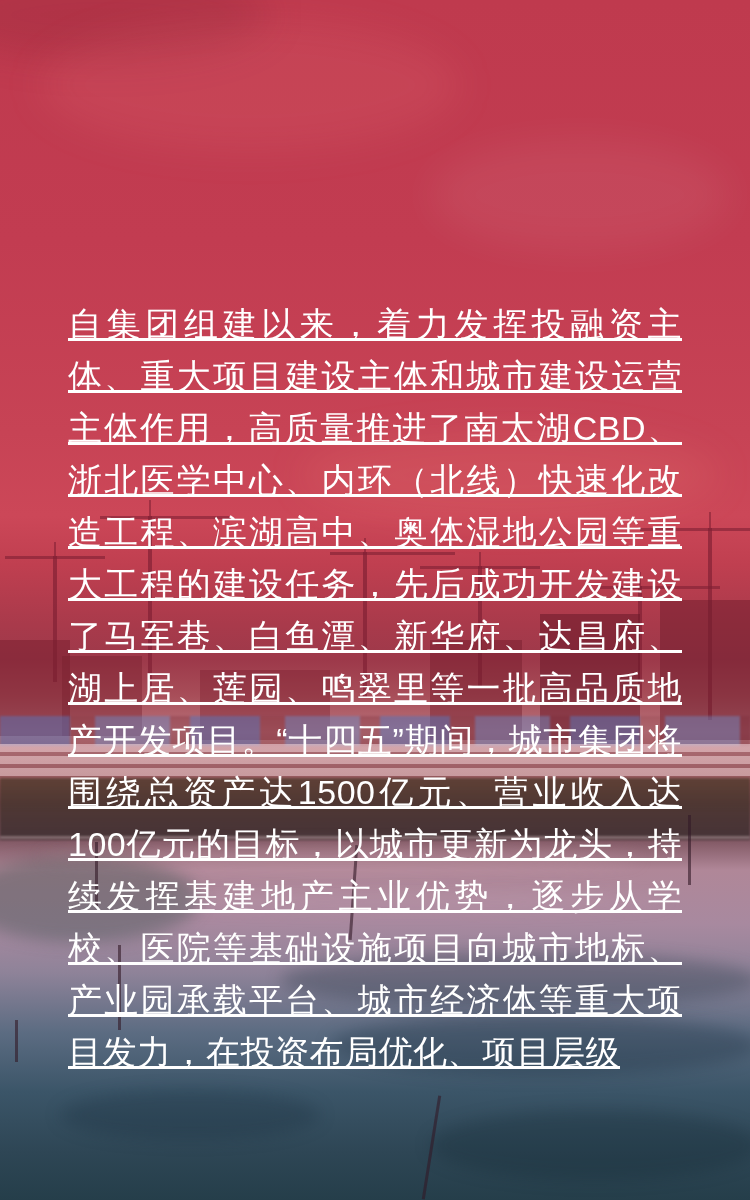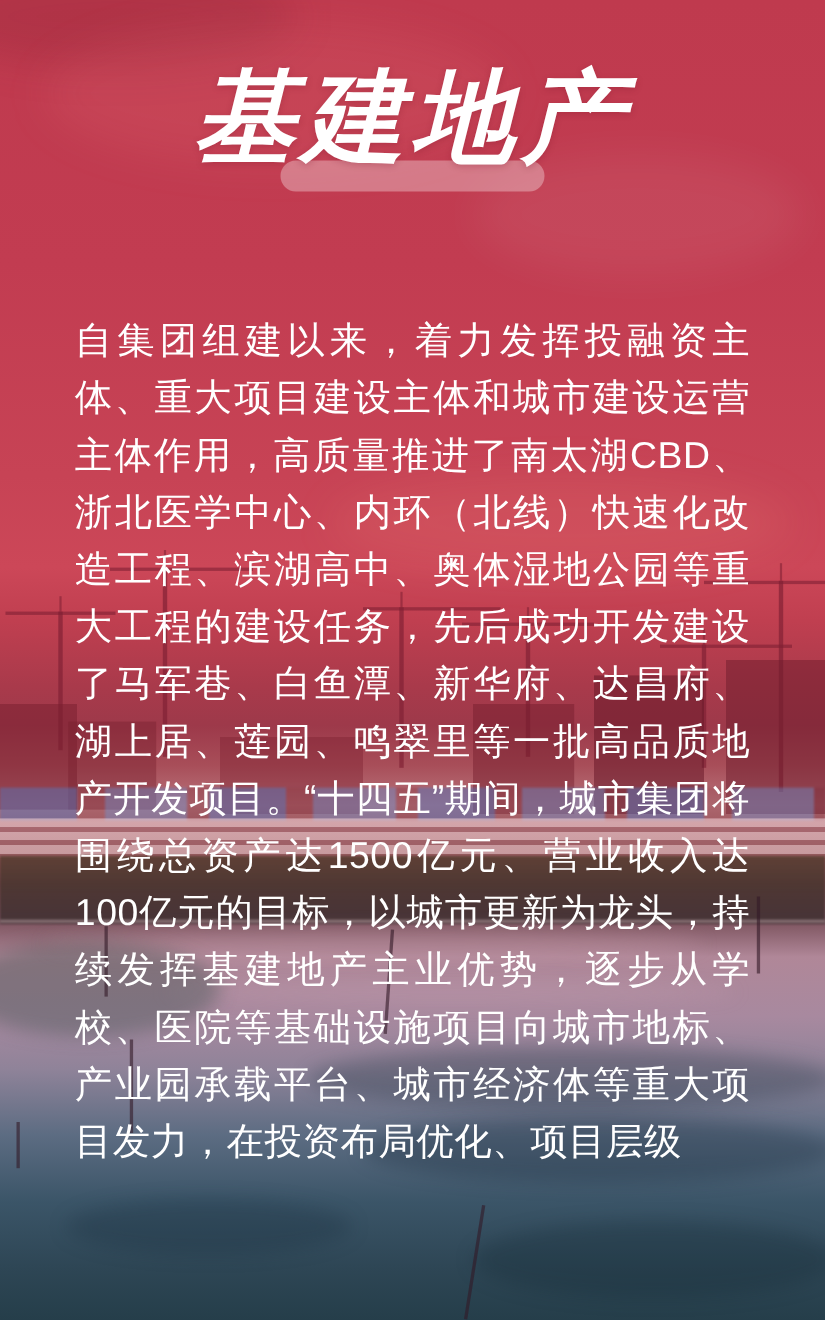"基建地产" div.title-wrap { html: <div> <div></div> <h1>基建地产</h1> </div> -> none }
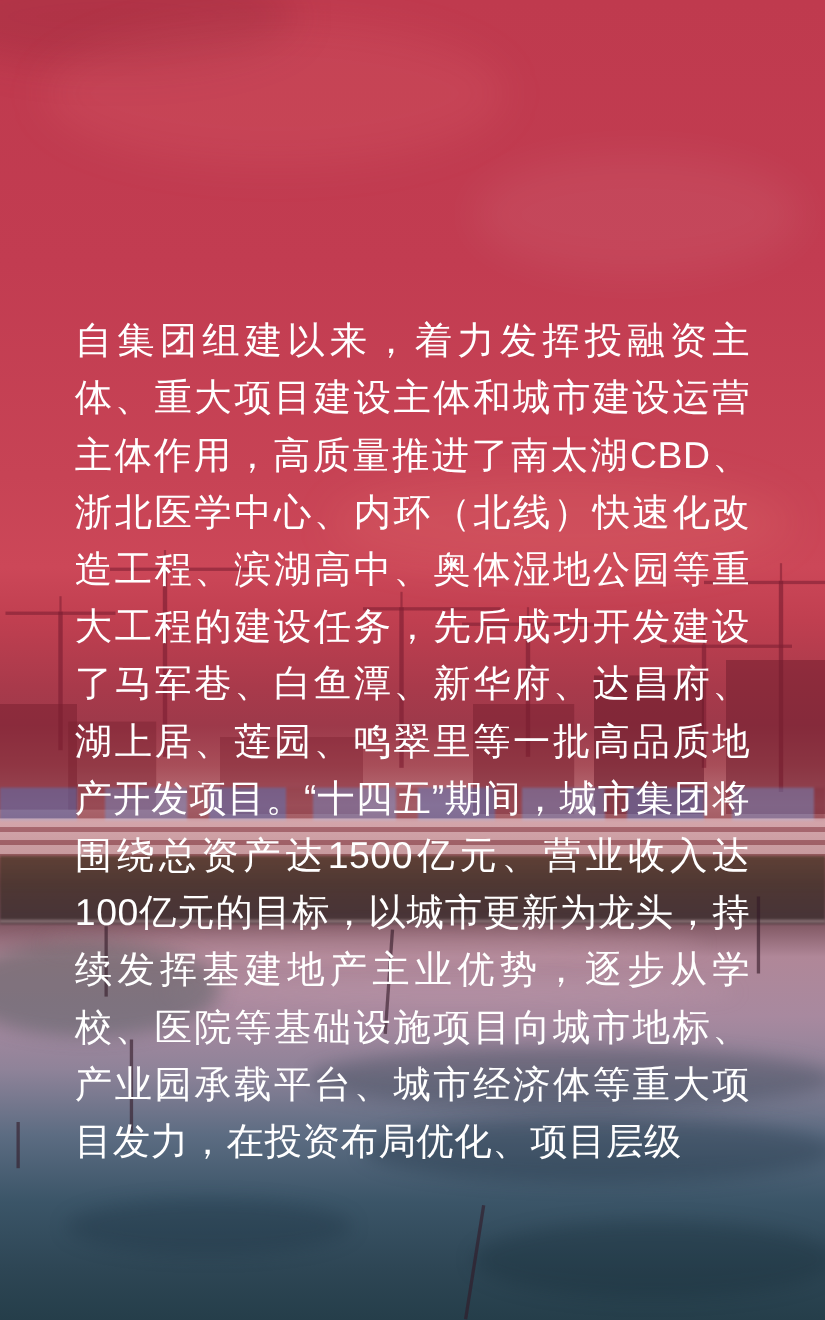"自集团组建以来，着力发挥投融资主体、重大项目建设主体和城市建设运营主体作用，高质" .body-text { text-decoration: none -> underline; top: 250px -> 264px }
